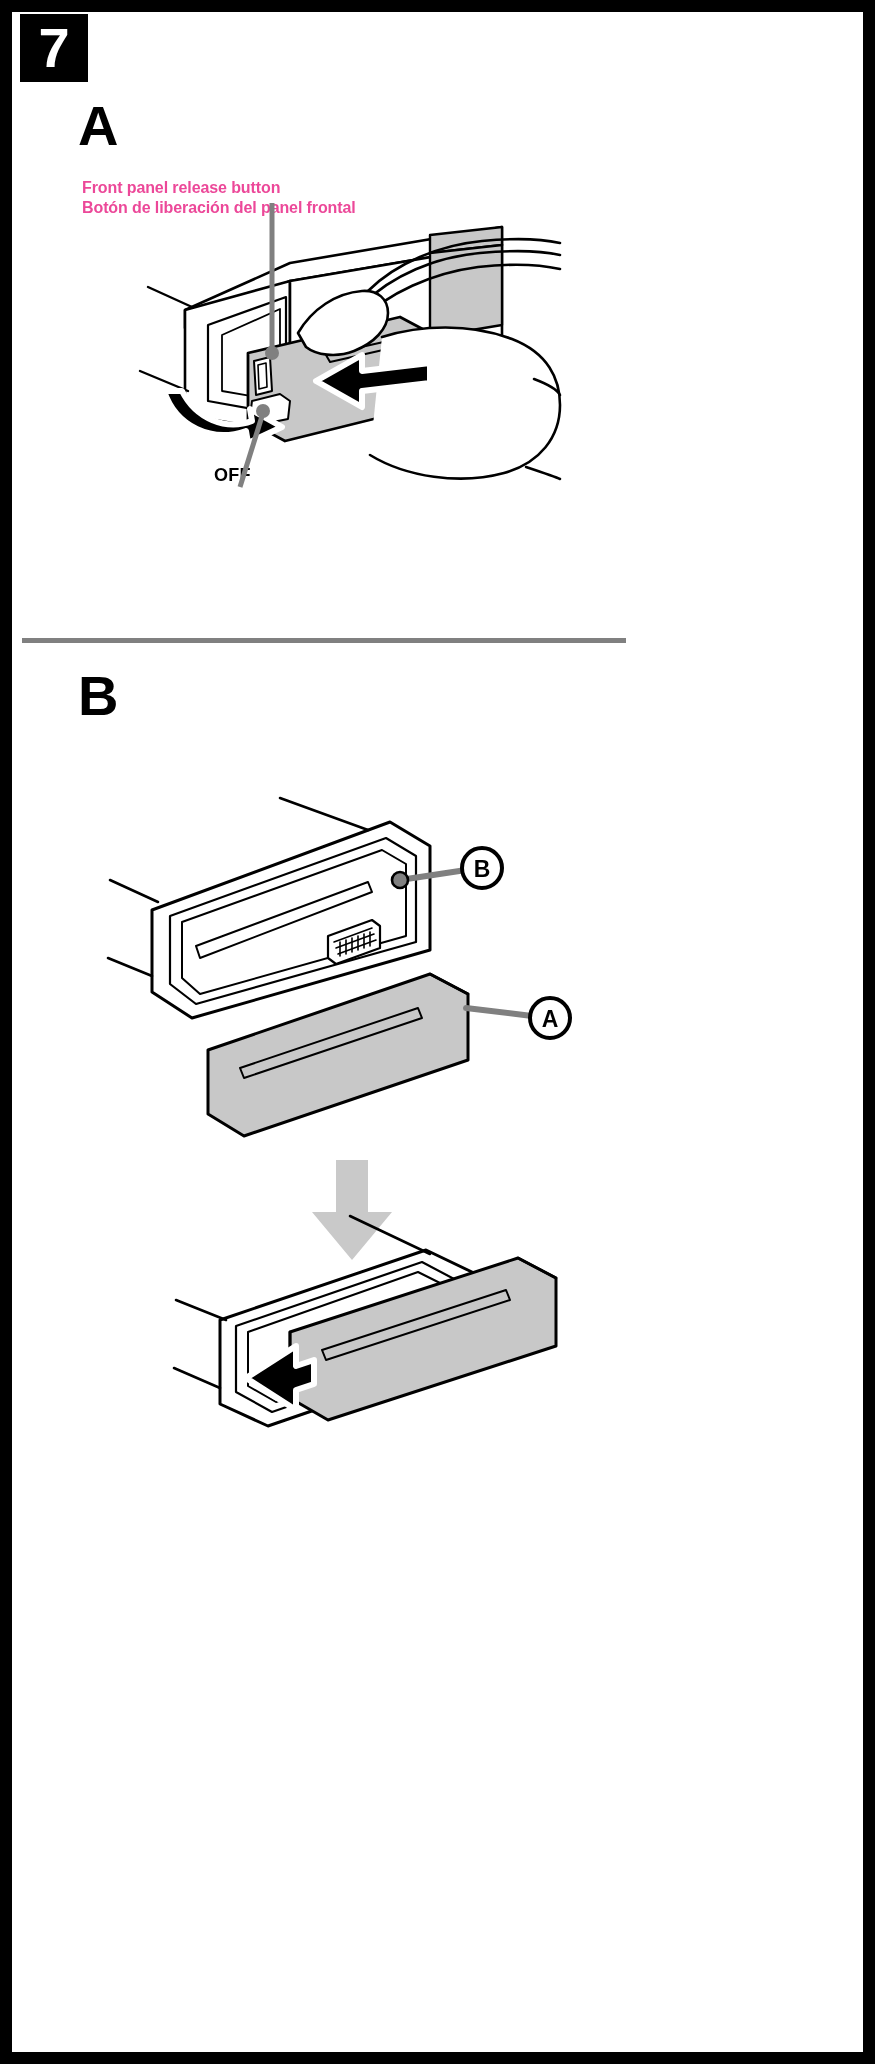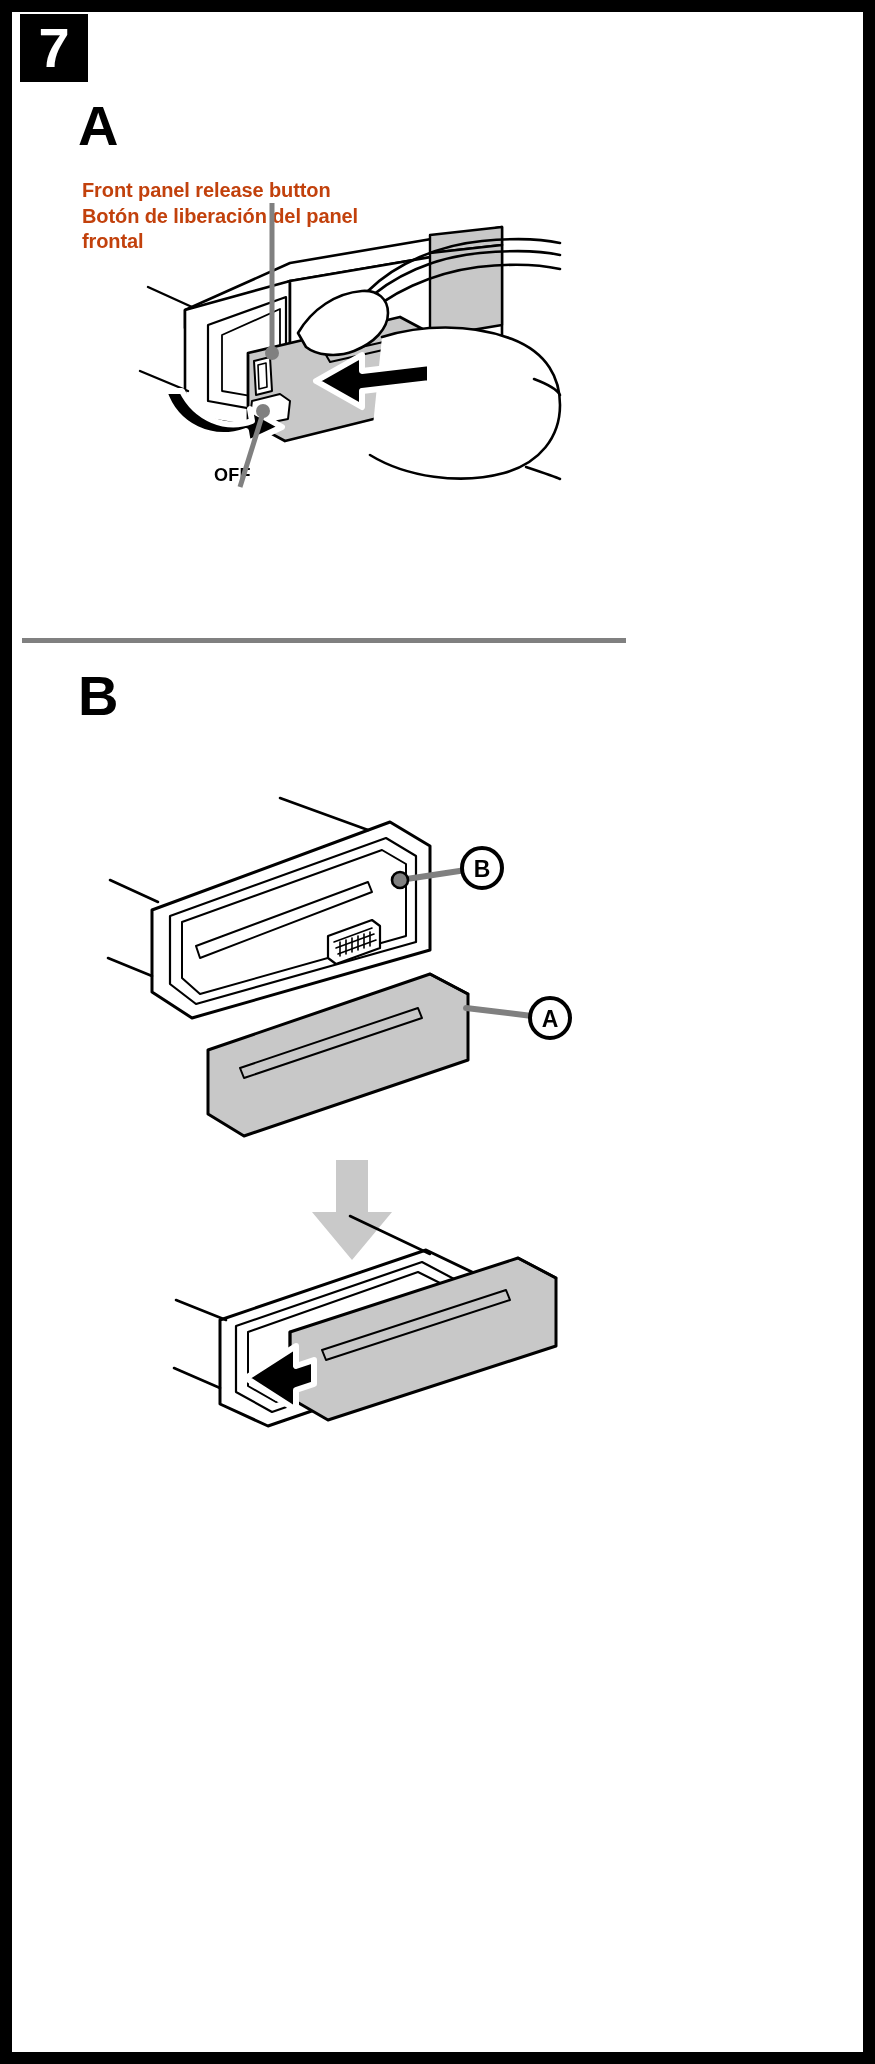"Front panel release button" .callout { color: #c2410c -> #ec4899; font-size: 20px -> 16px }
